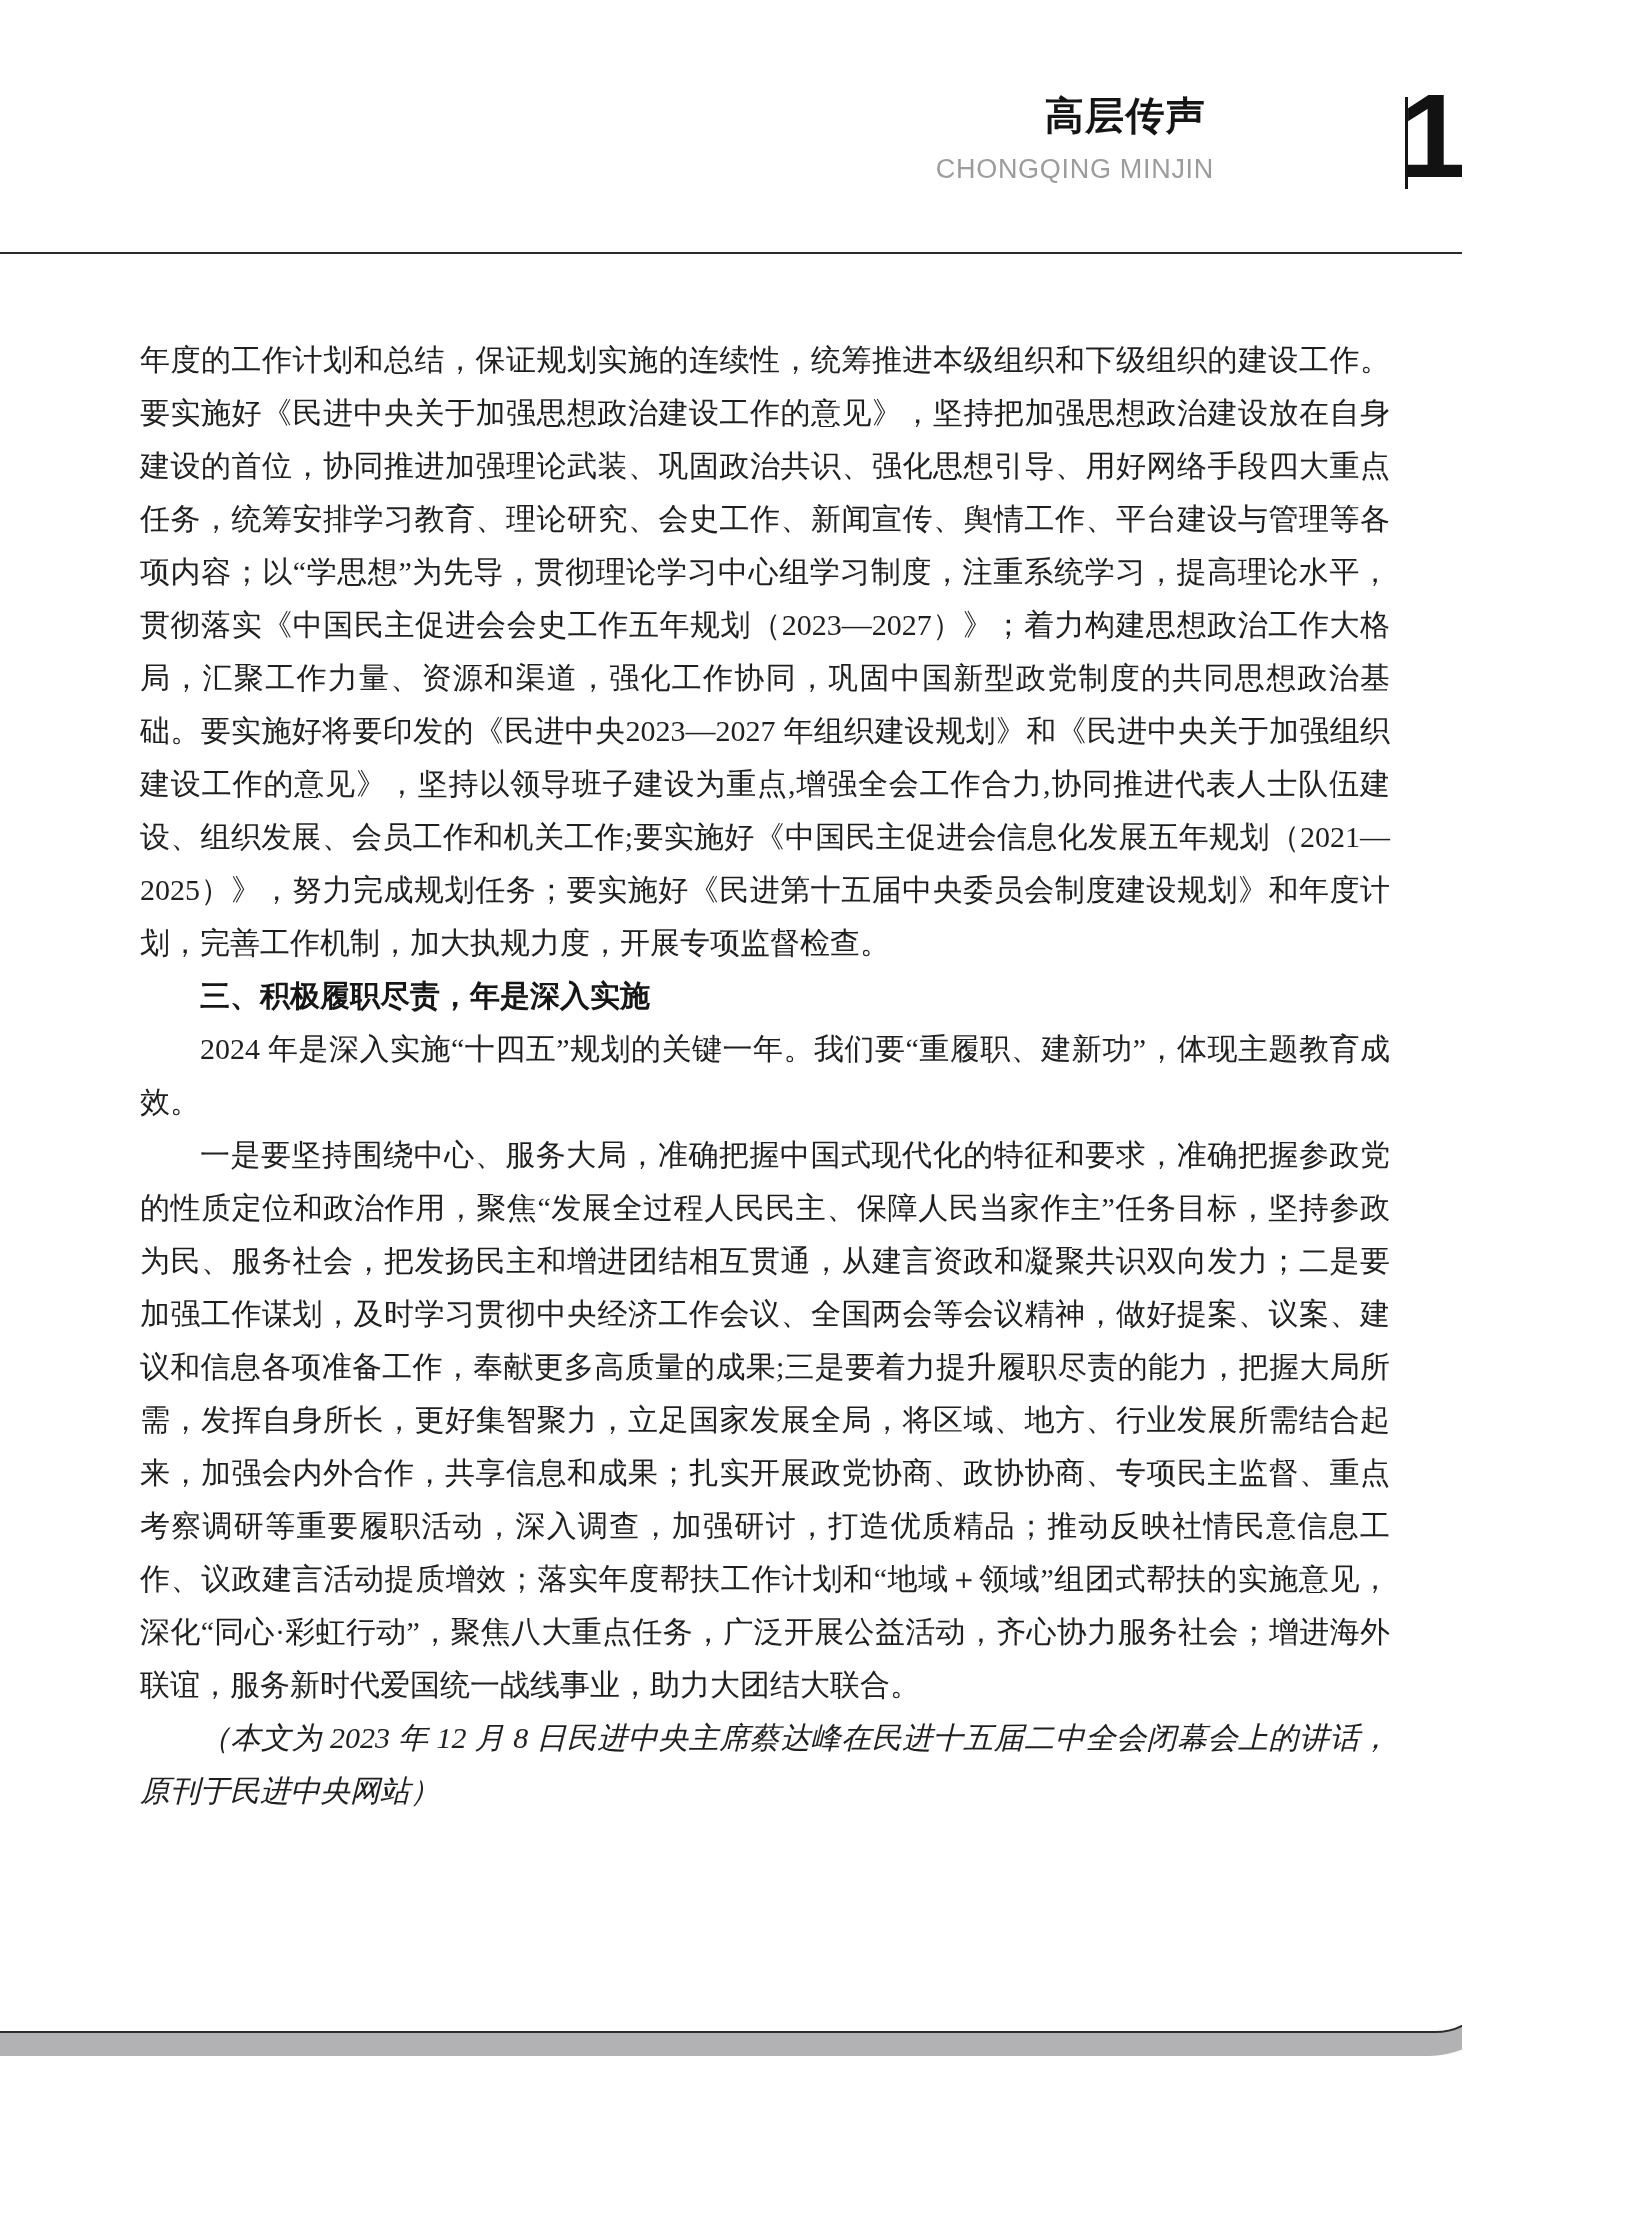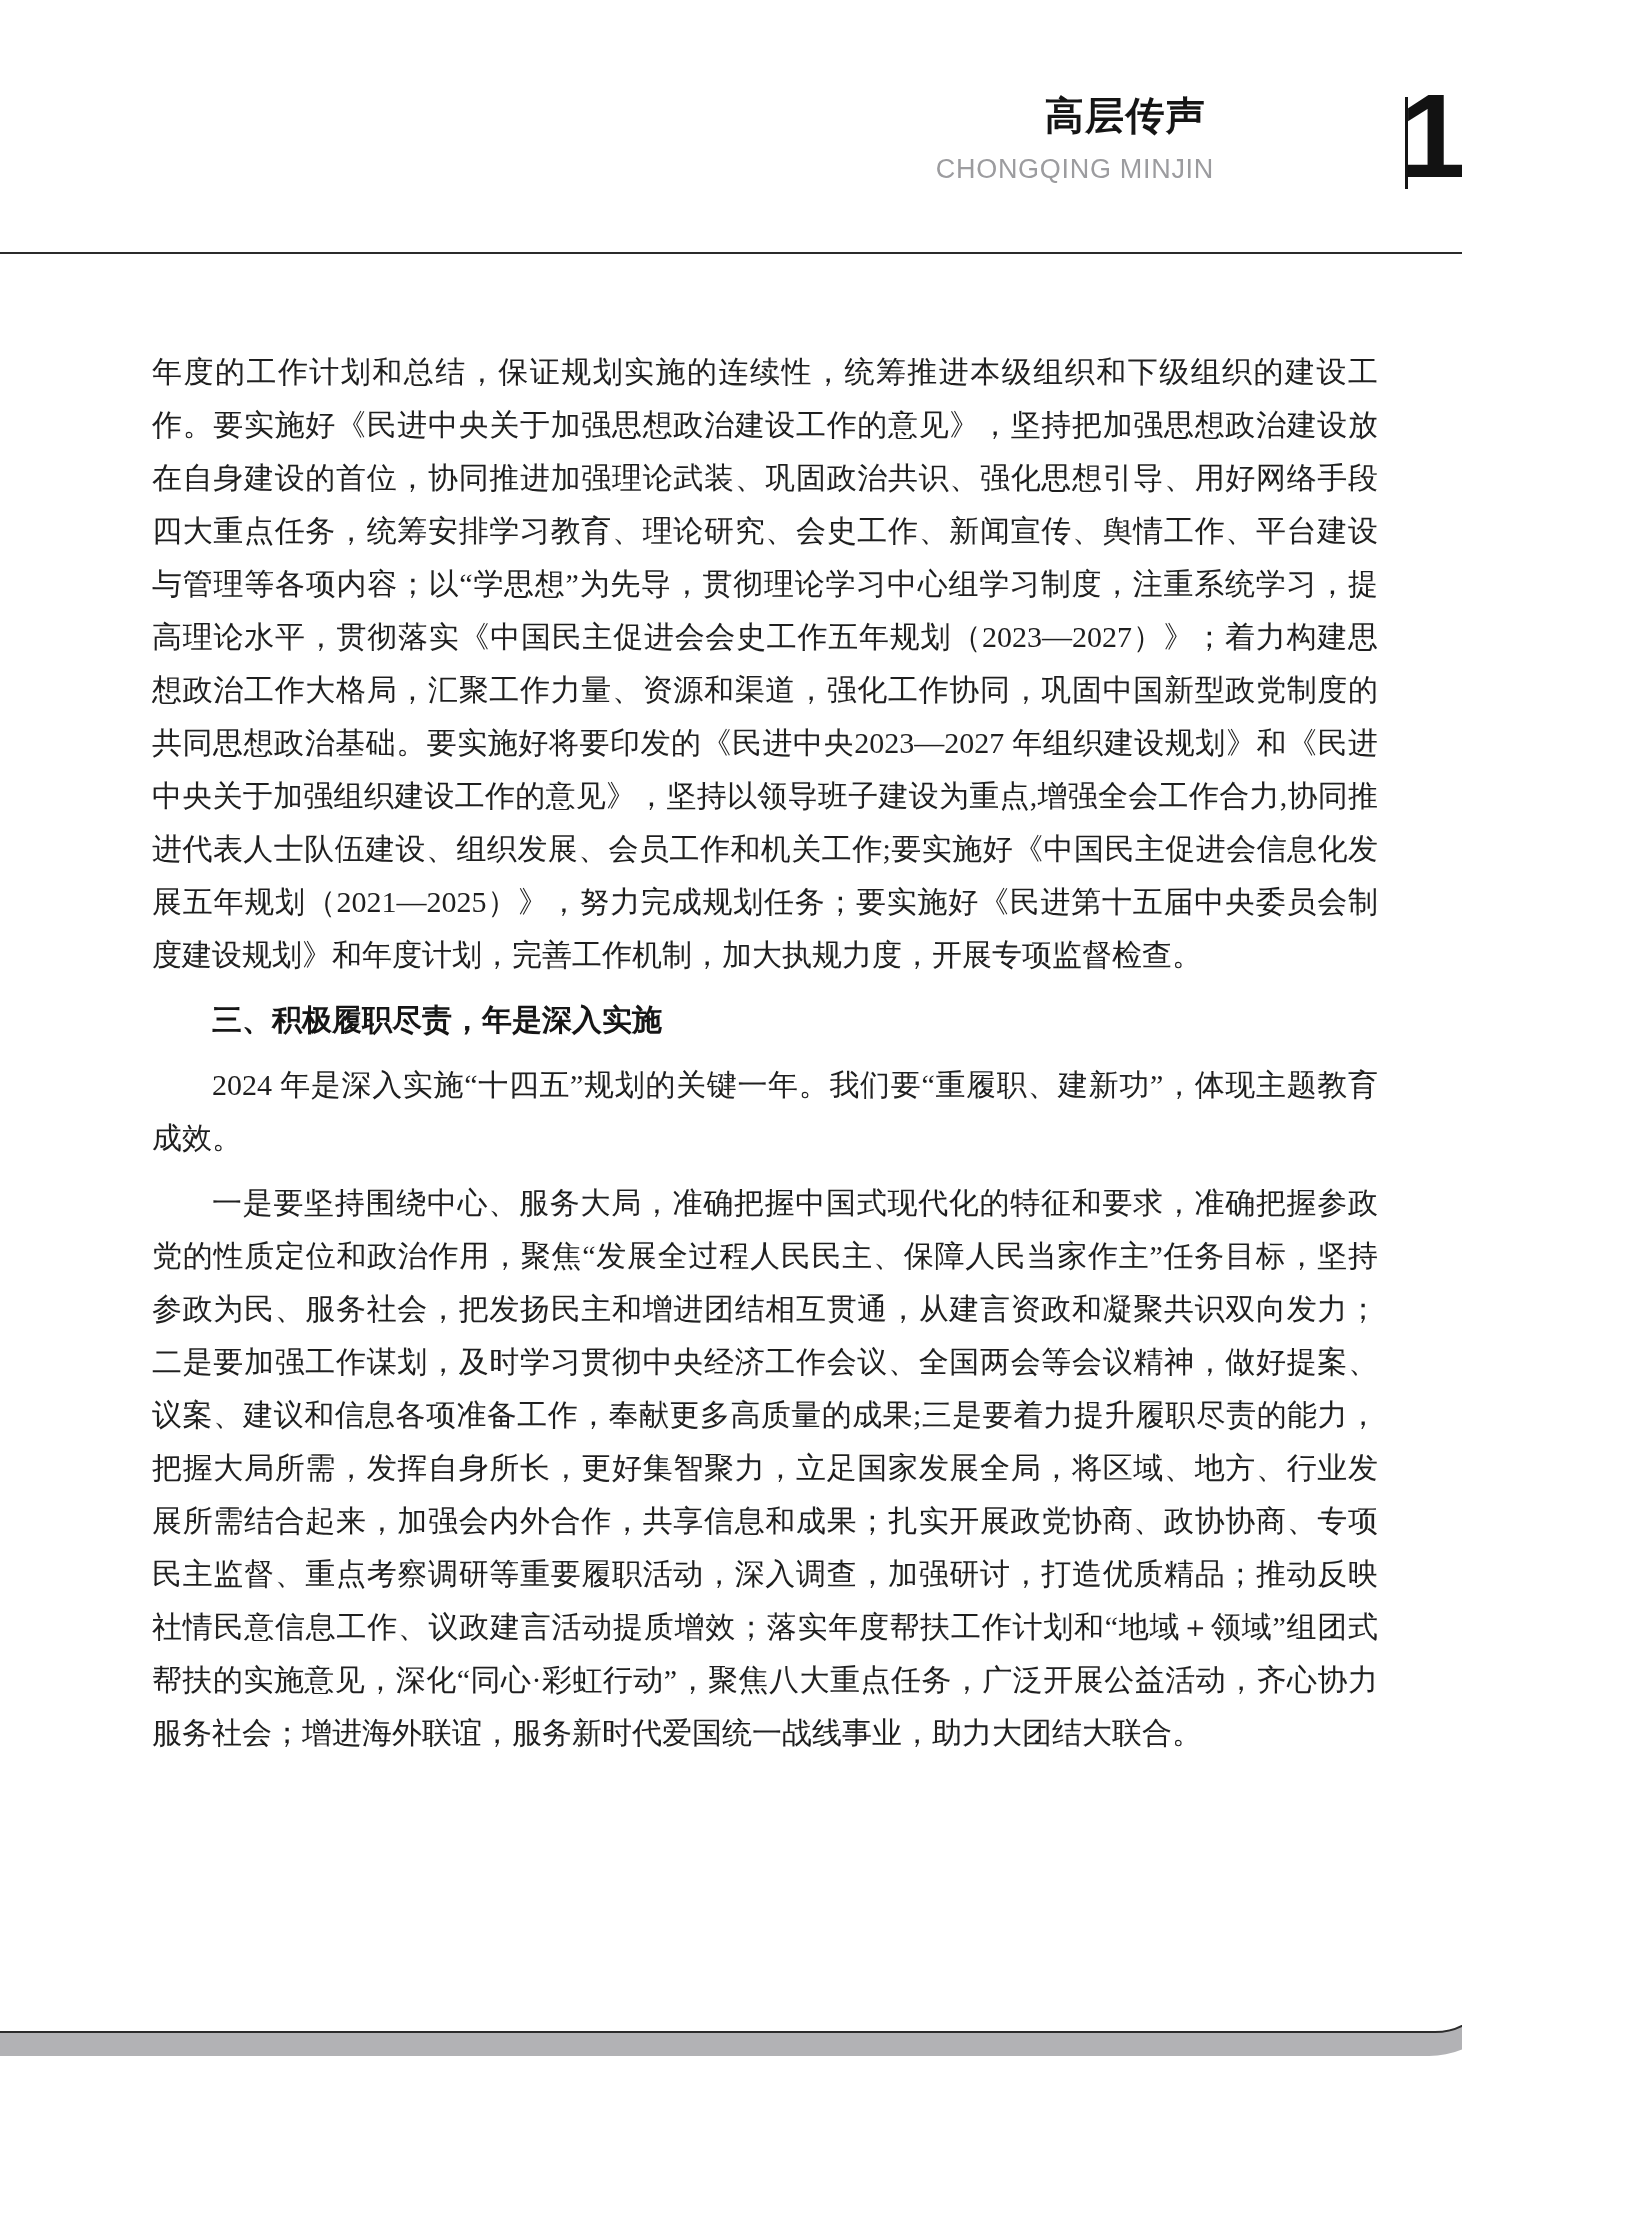"年度的工作计划和总结，保证规划实施的连续性，统筹推进本级组织和下级组织的建设工作" .article p { margin: 12px -> 0 }
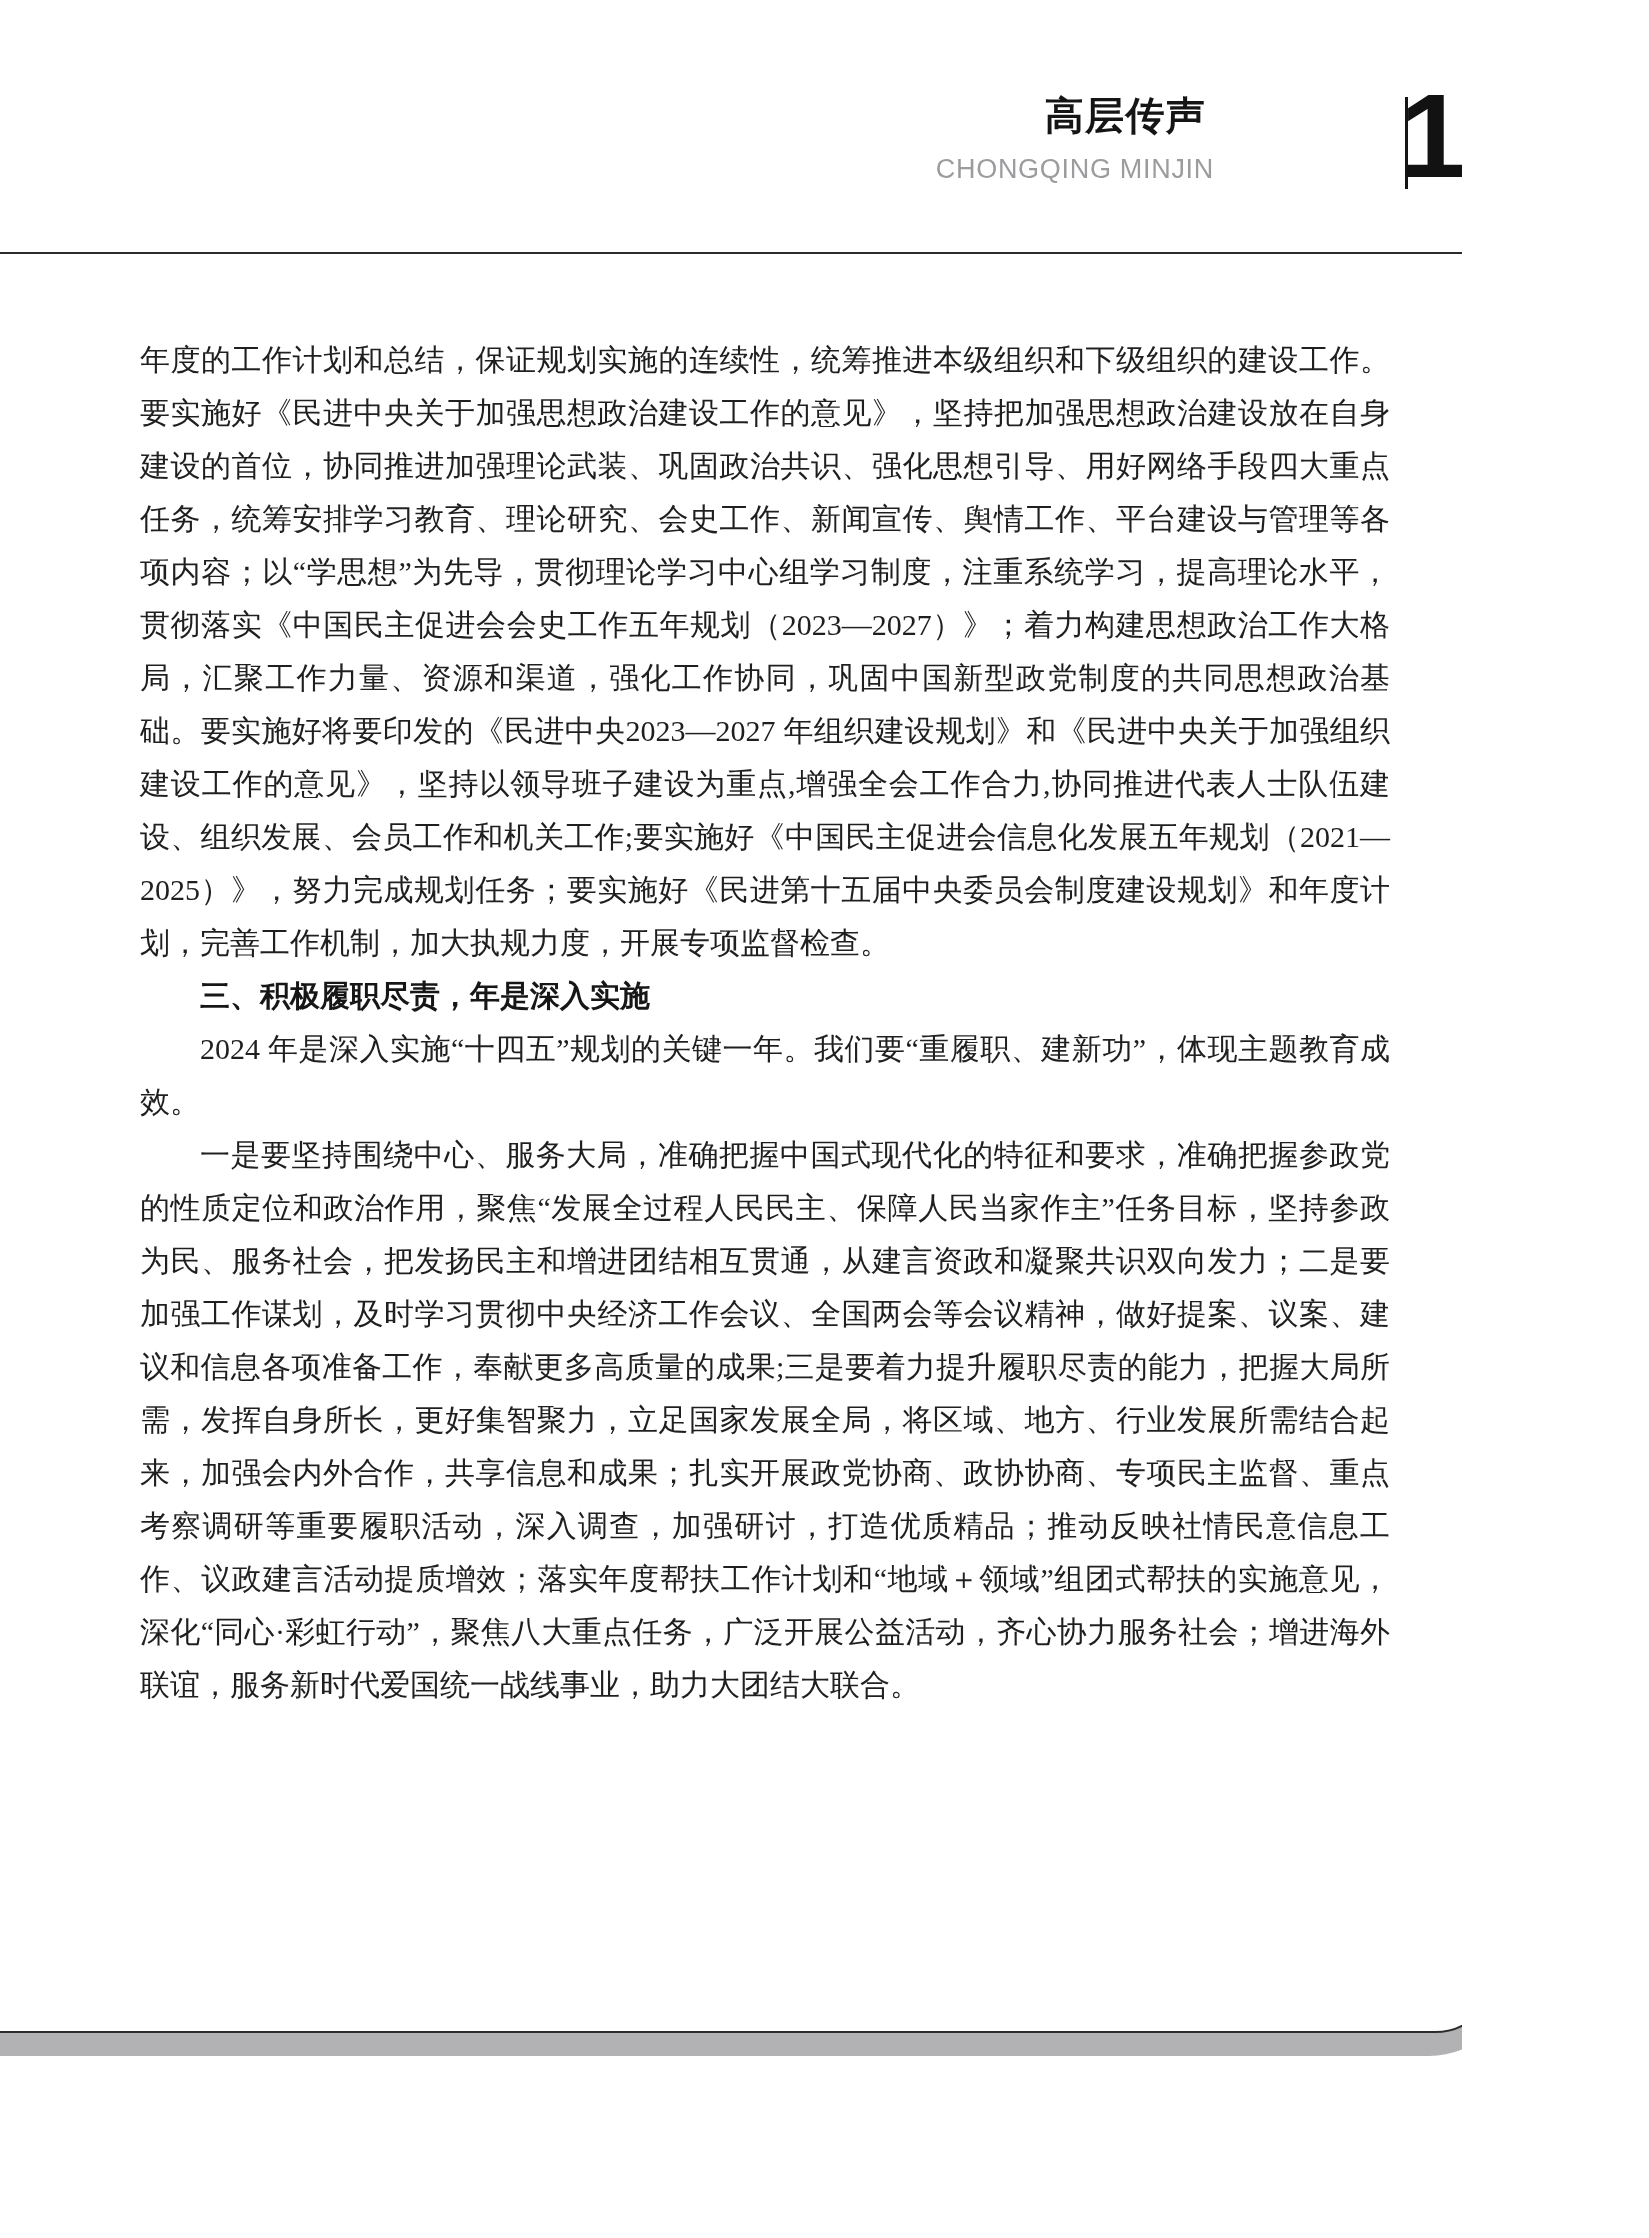"（本文为 2023 年 12 月" p.para-indent { html: none -> <p>（本文为 2023 年 12 月 8 日民进中央主席蔡达峰在民进十五届二中全会闭幕会上的讲话，原刊于民进中央网站）</p> }
